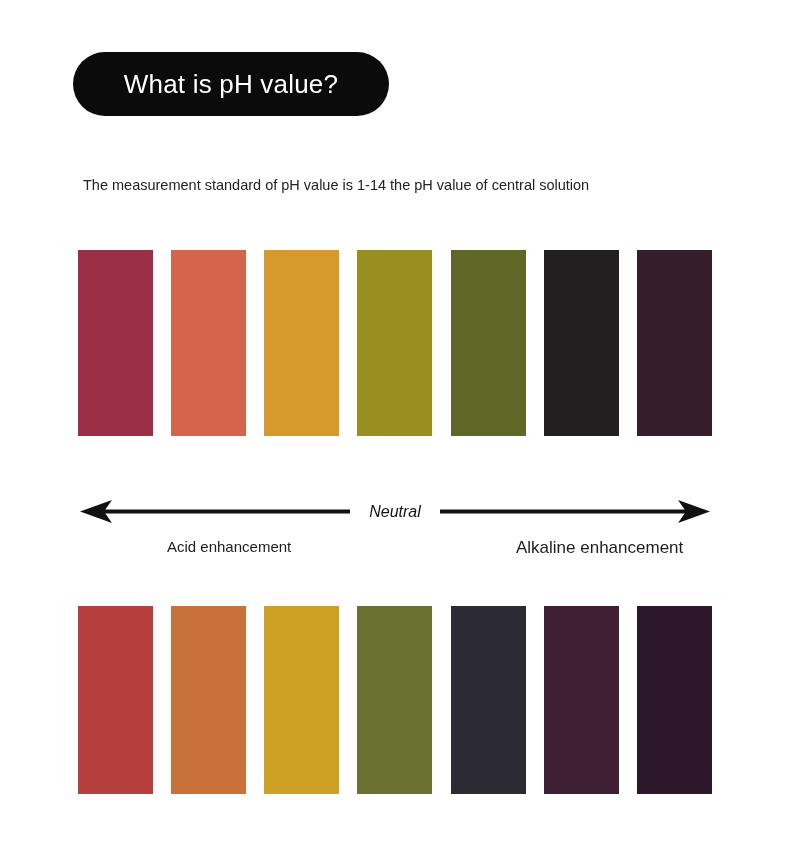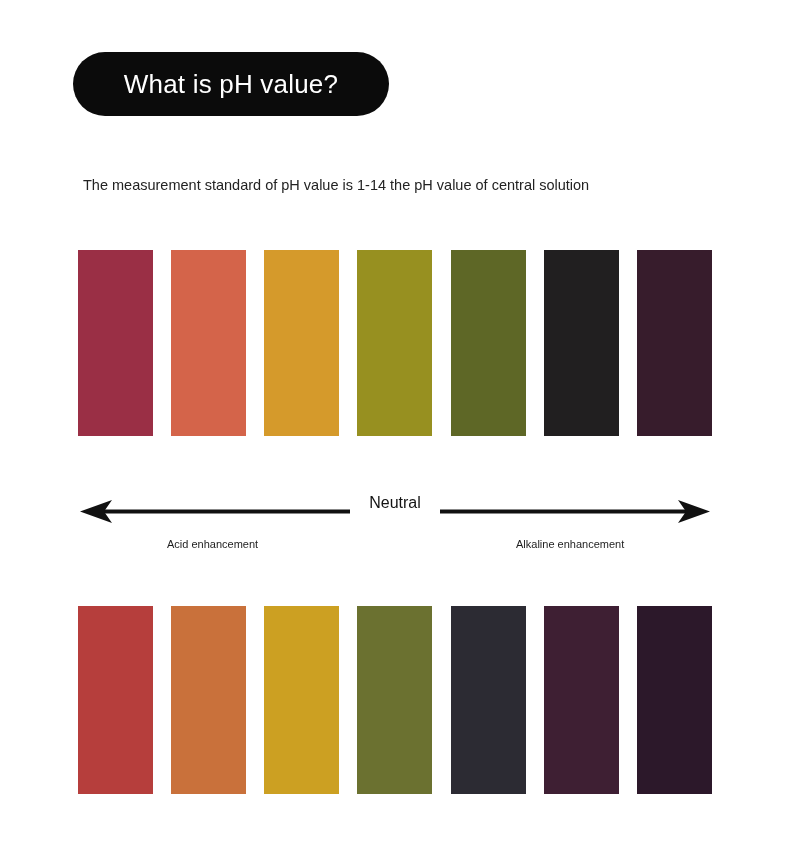"Neutral" .neutral-label { align-items: flex-start -> center; font-style: none -> italic }
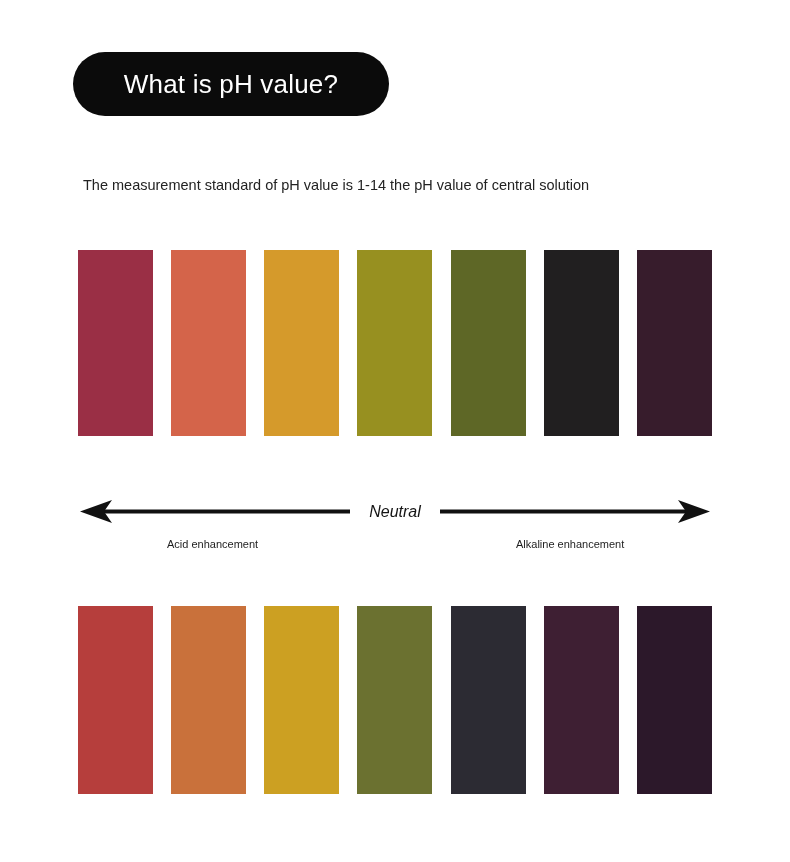"Acid enhancement" .scale-caption.acid { font-size: 11px -> 15px }
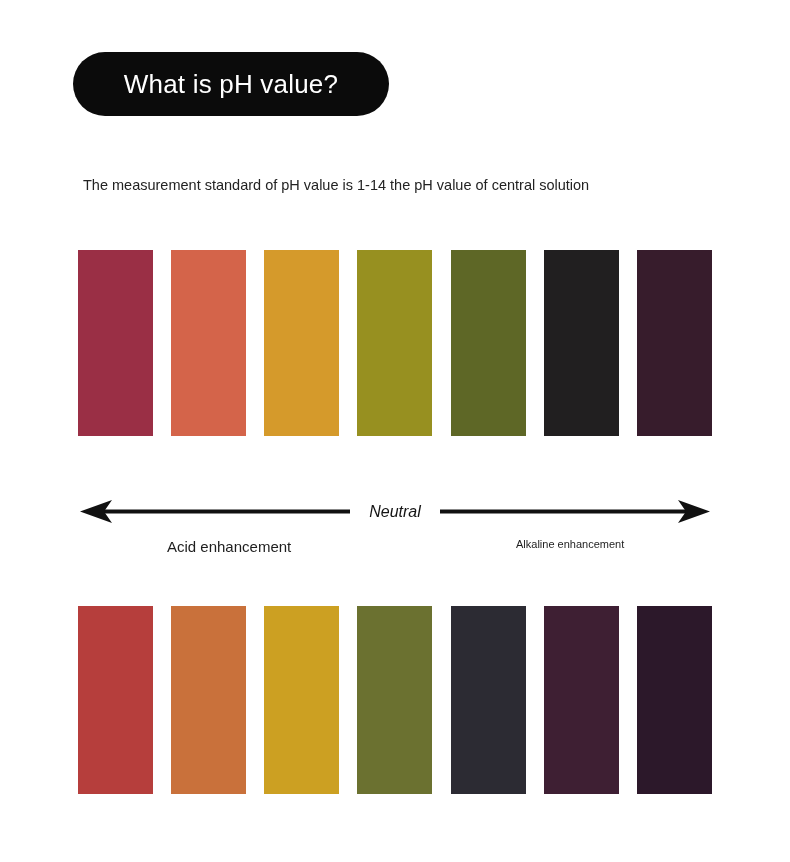"Alkaline enhancement" .scale-caption.alkaline { font-size: 11px -> 17px }
